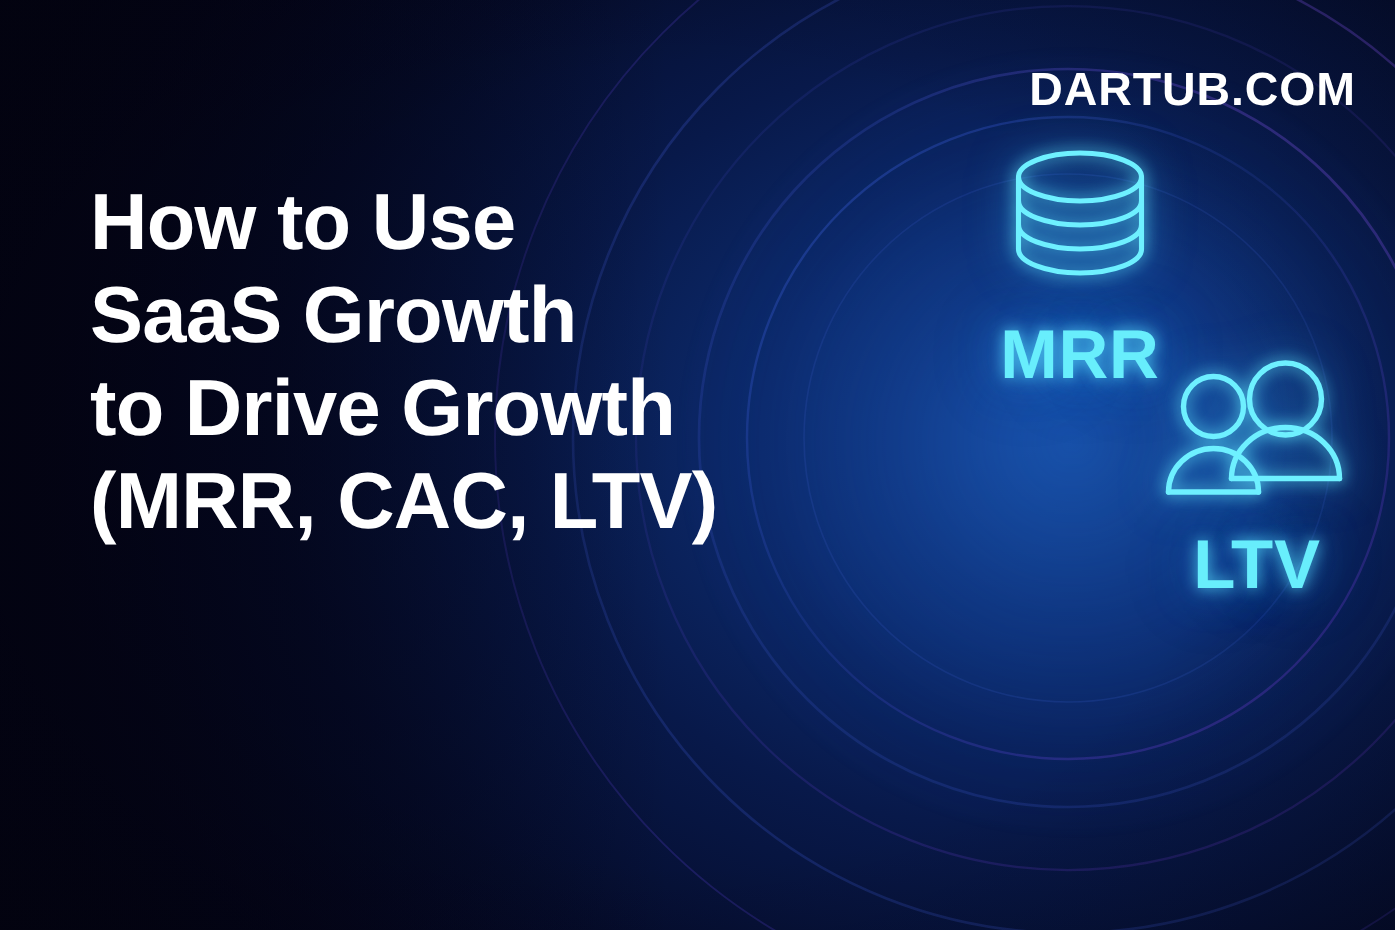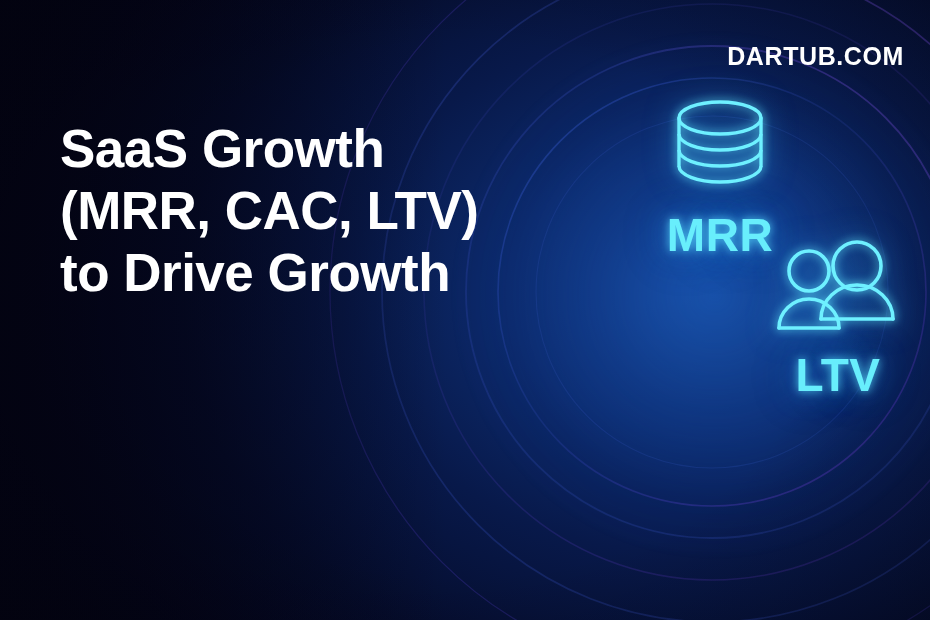"DARTUB.COM" .brand { font-size: 25px -> 31px }
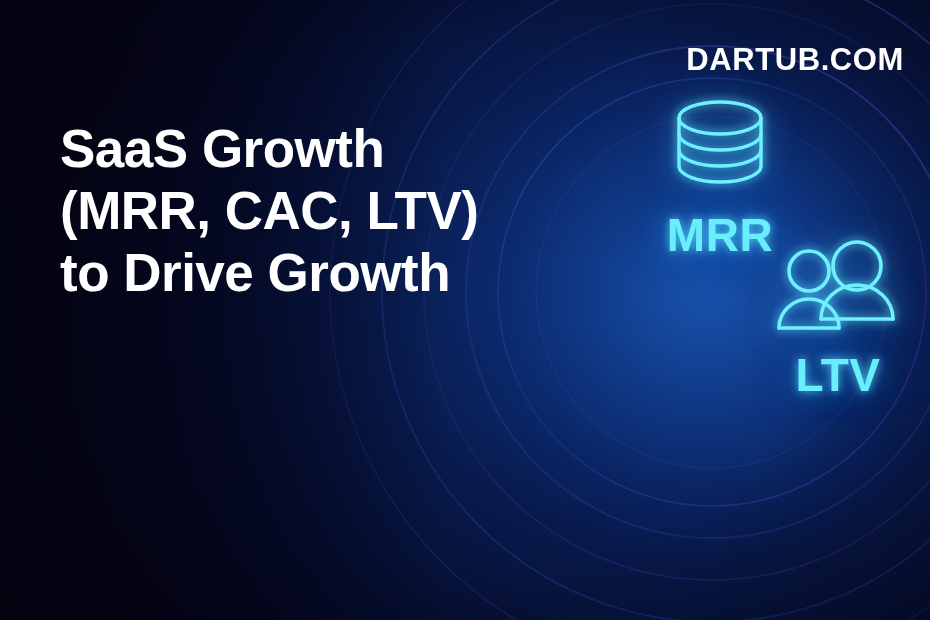"How to Use" div.title-line { html: none -> <div>How to Use</div> }
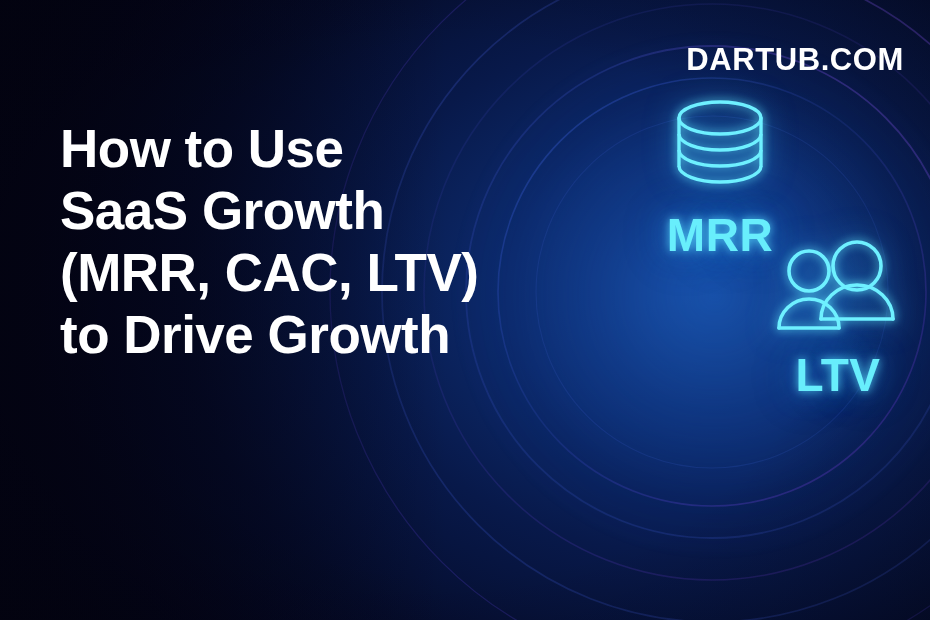"(MRR, CAC, LTV)" div.title-line { order: before "to Drive Growth" -> after "to Drive Growth" }
